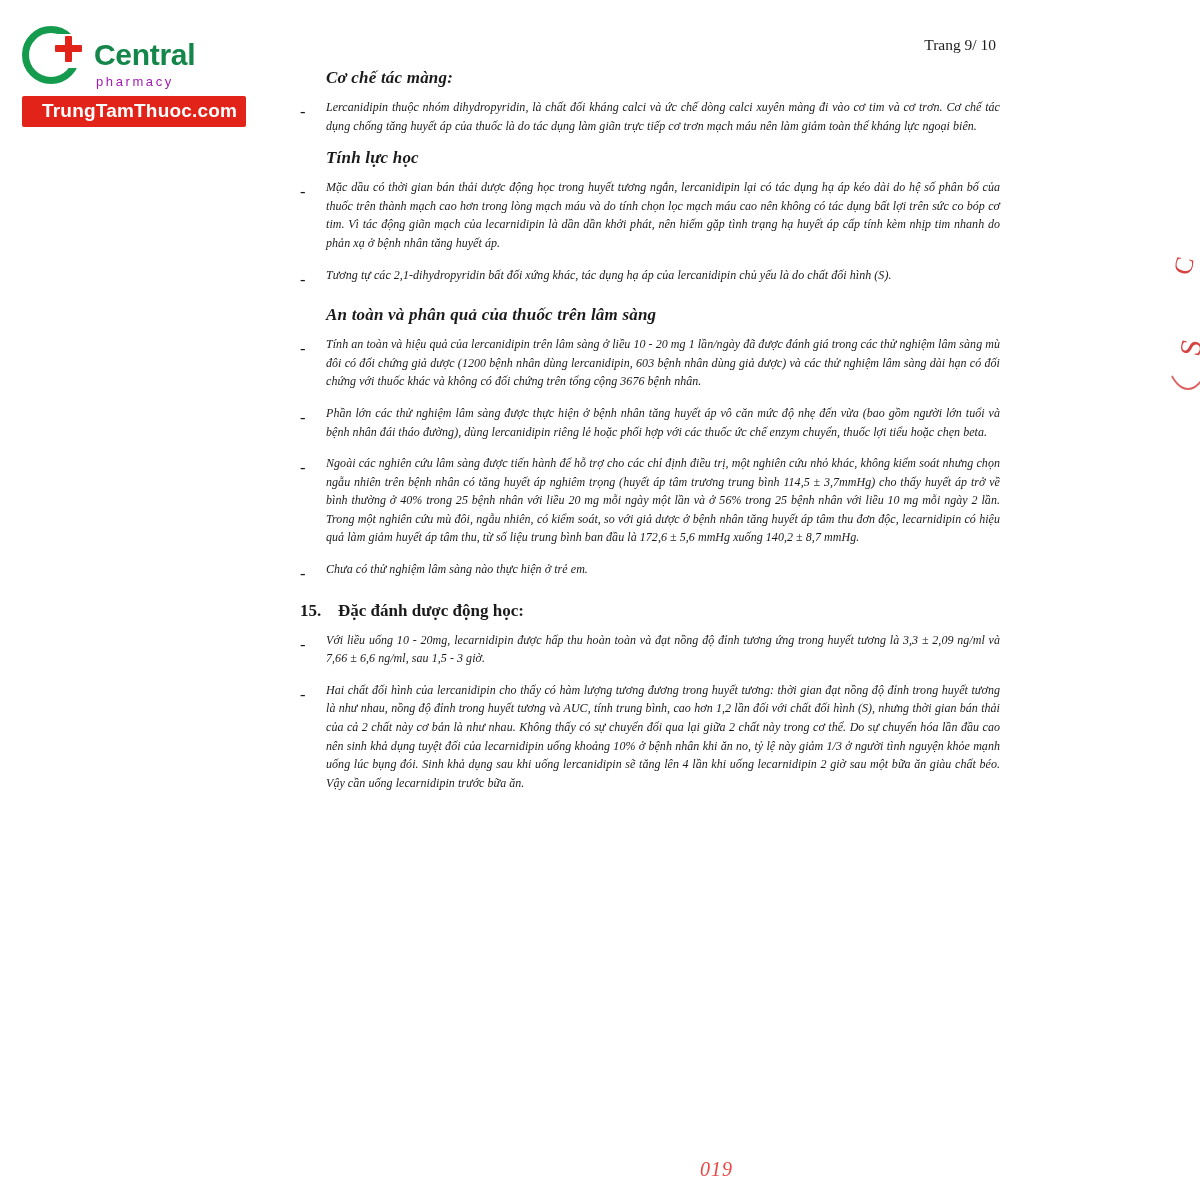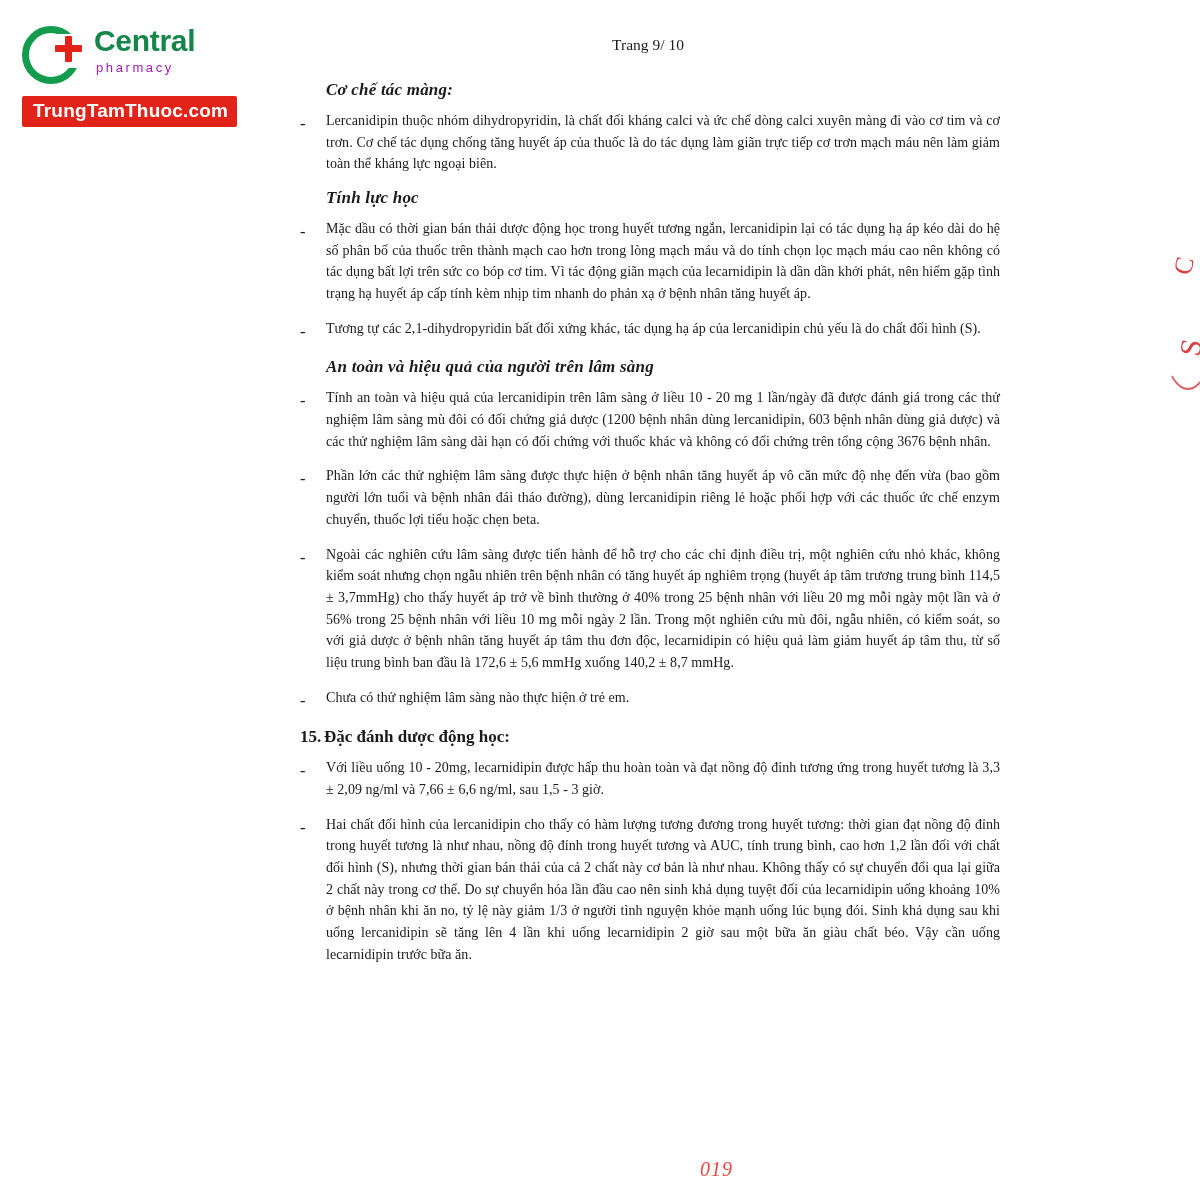"Central" .logo-row { align-items: flex-start -> flex-end }
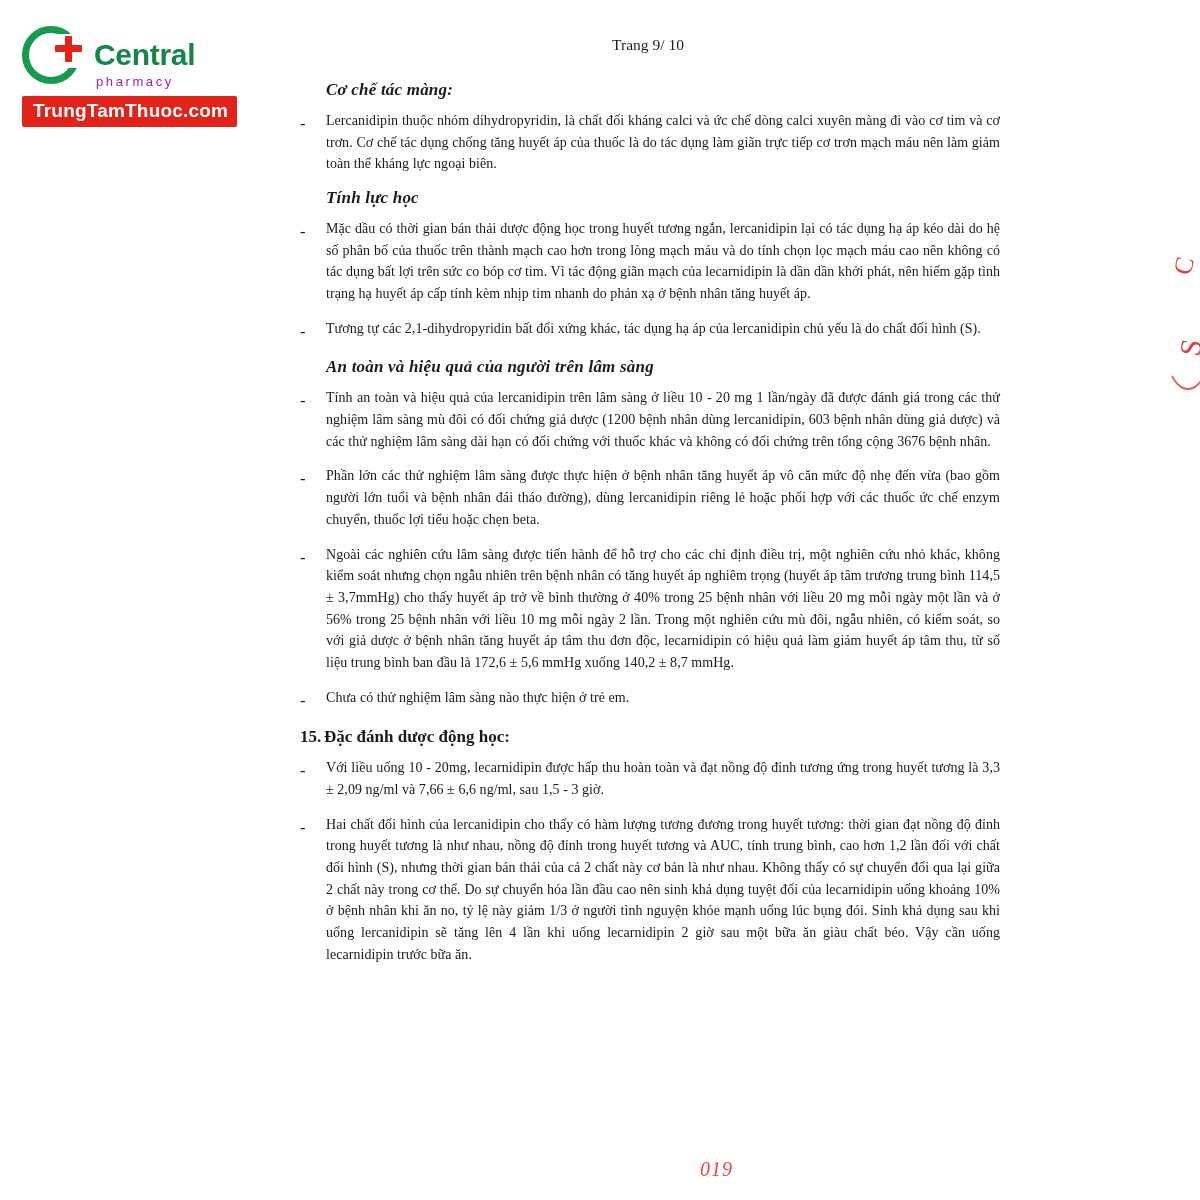"Trang 9/ 10" .page-number { margin-bottom: 26px -> 14px; text-align: center -> right }
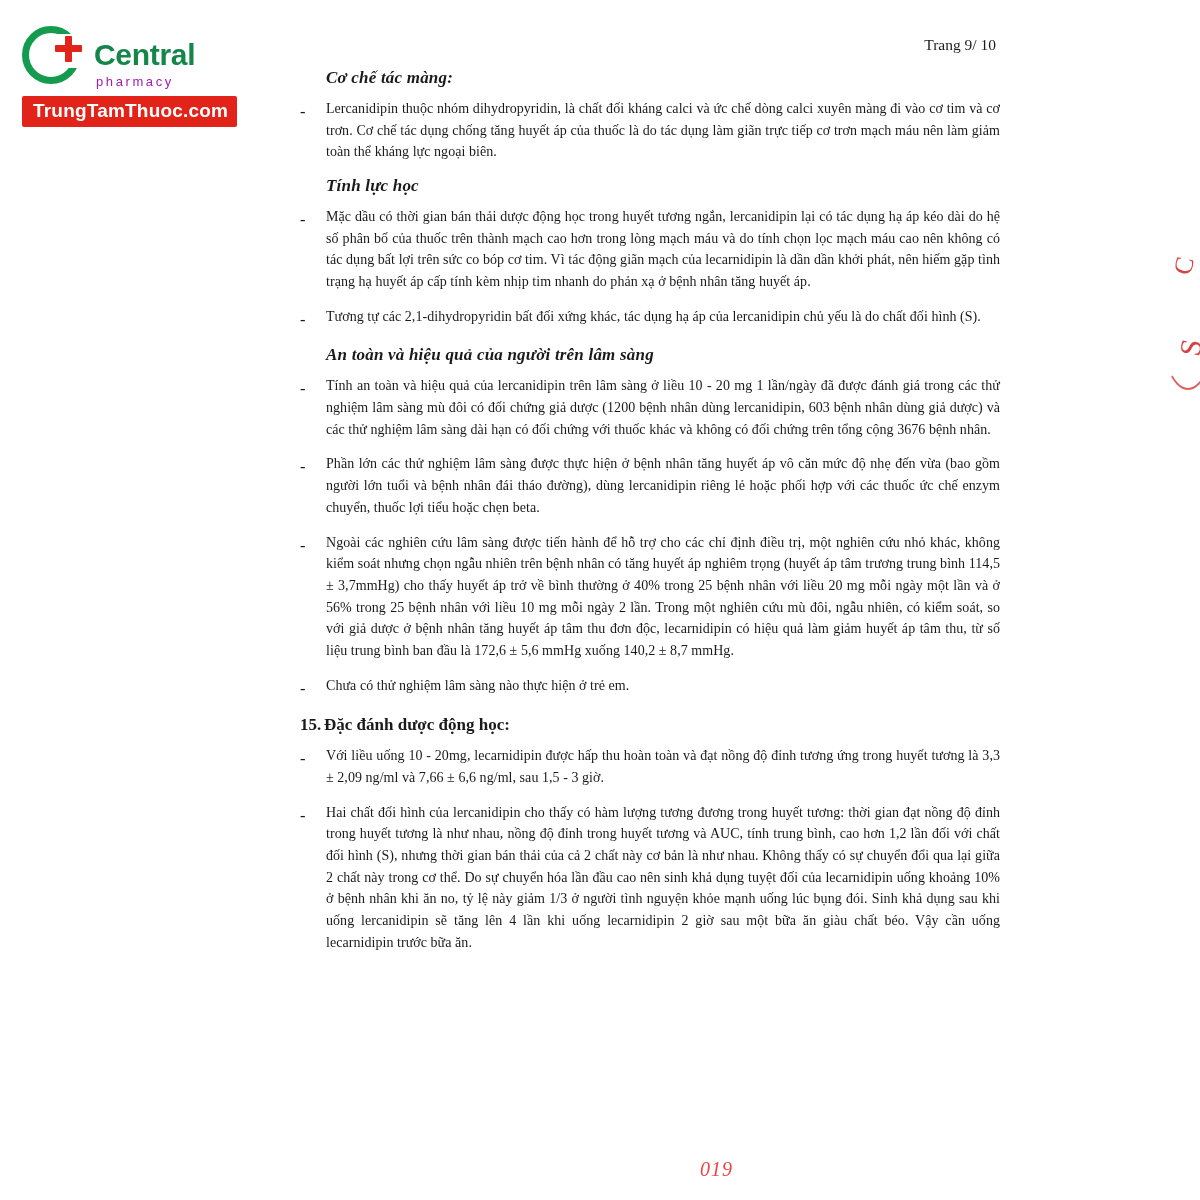"TrungTamThuoc.com" .logo-banner { padding: 4px 9px 5px 11px -> 4px 9px 5px 20px }
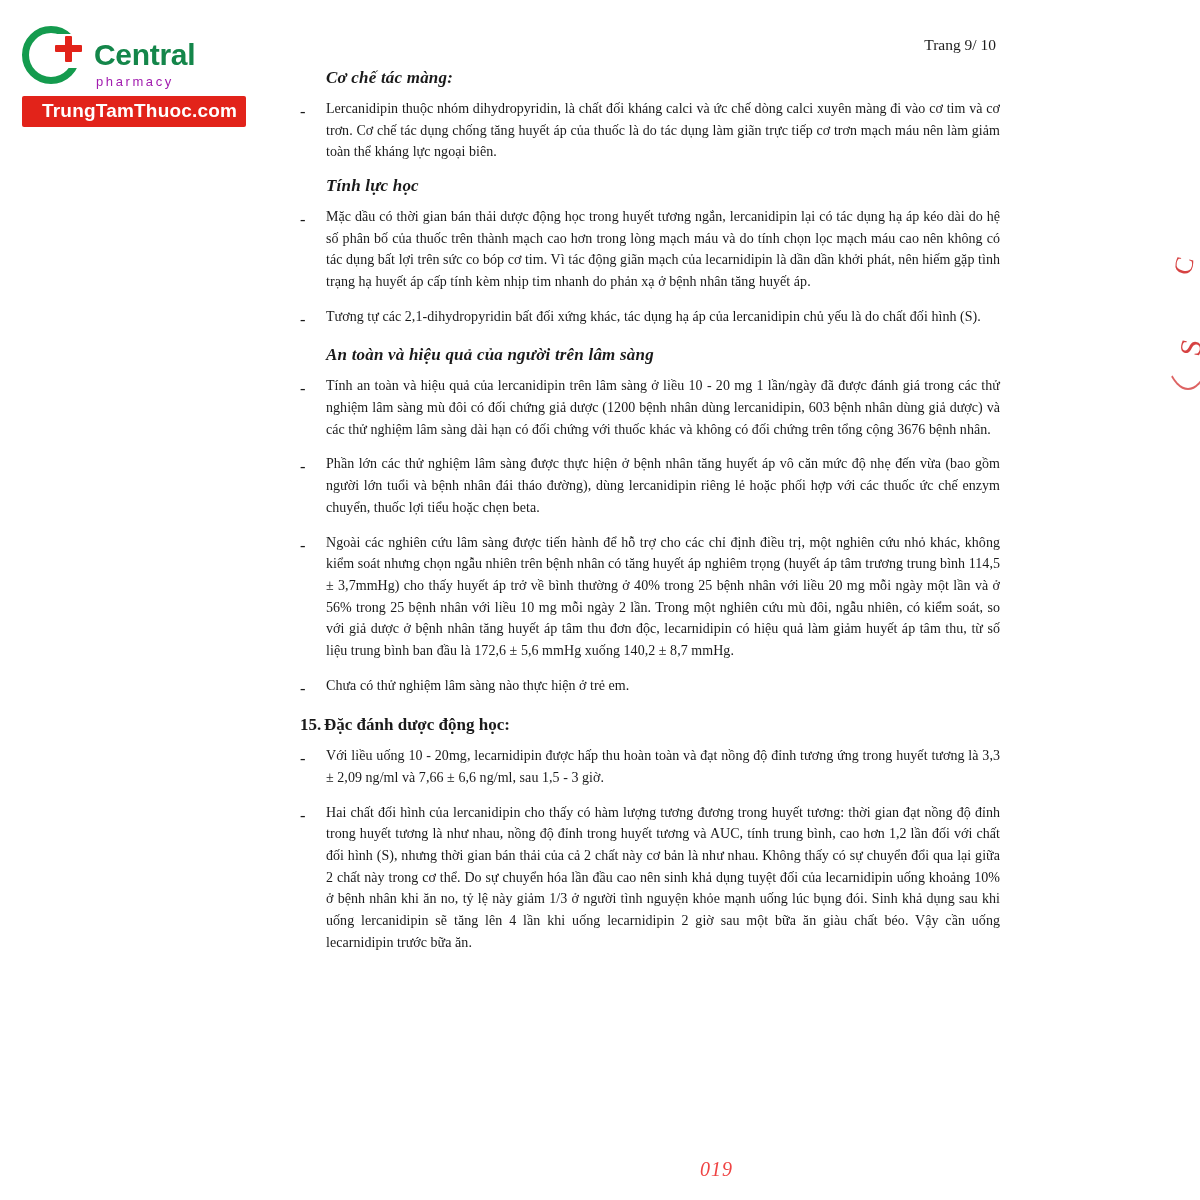"Lercanidipin thuộc nhóm dihydropyridin," .bullet-item .txt { font-size: 14px -> 12px; font-style: none -> italic }
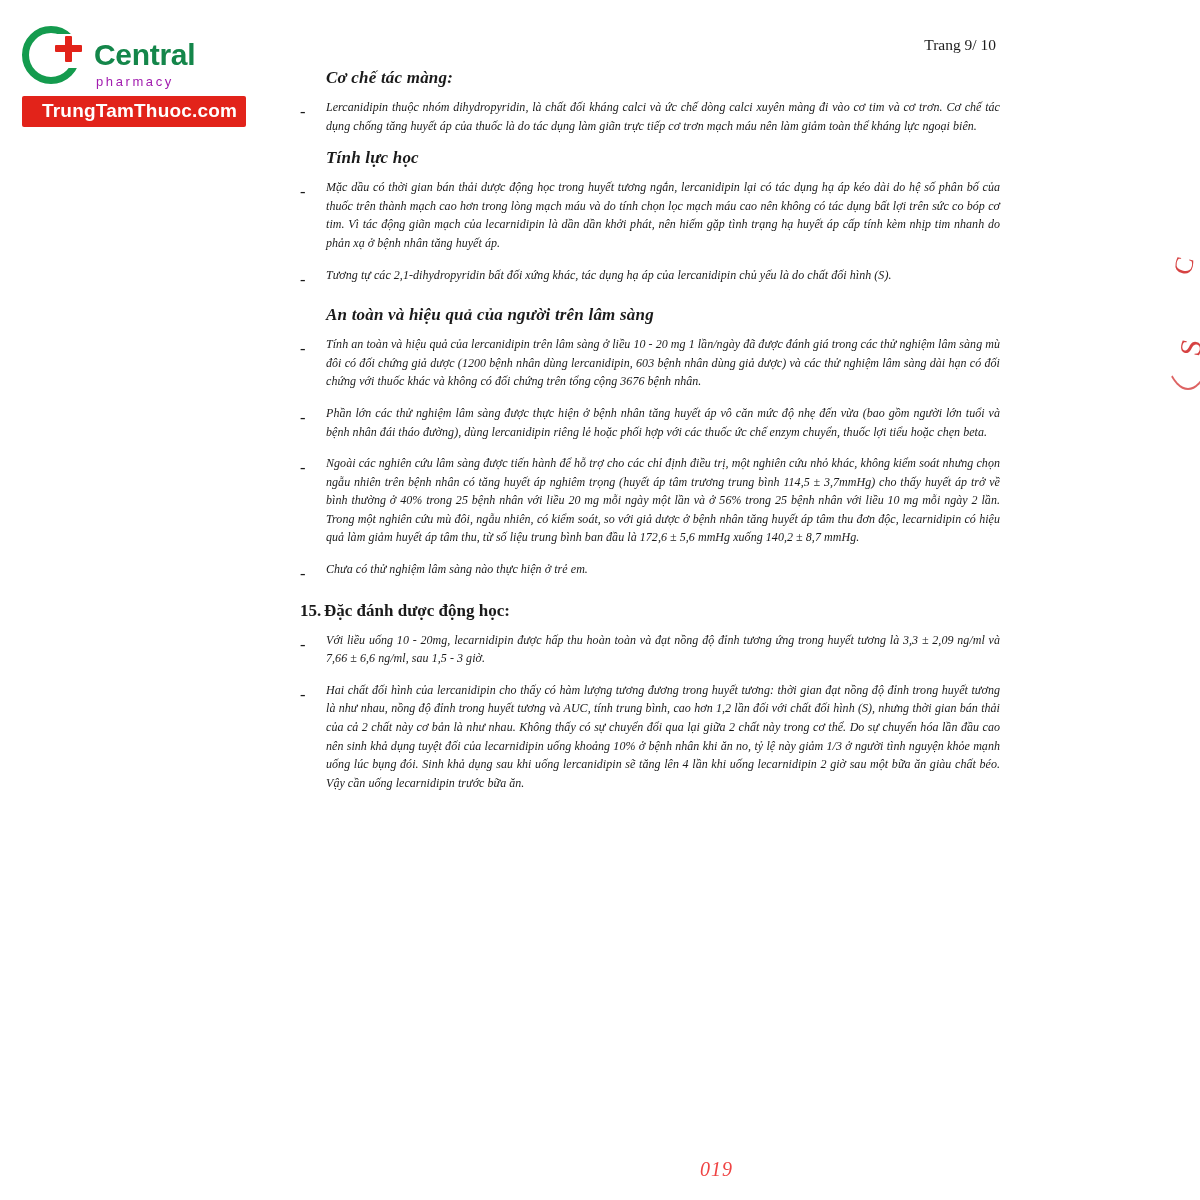"An toàn và hiệu quả" div.heading-italic { text: hiệu quả của người -> phân quả của thuốc }
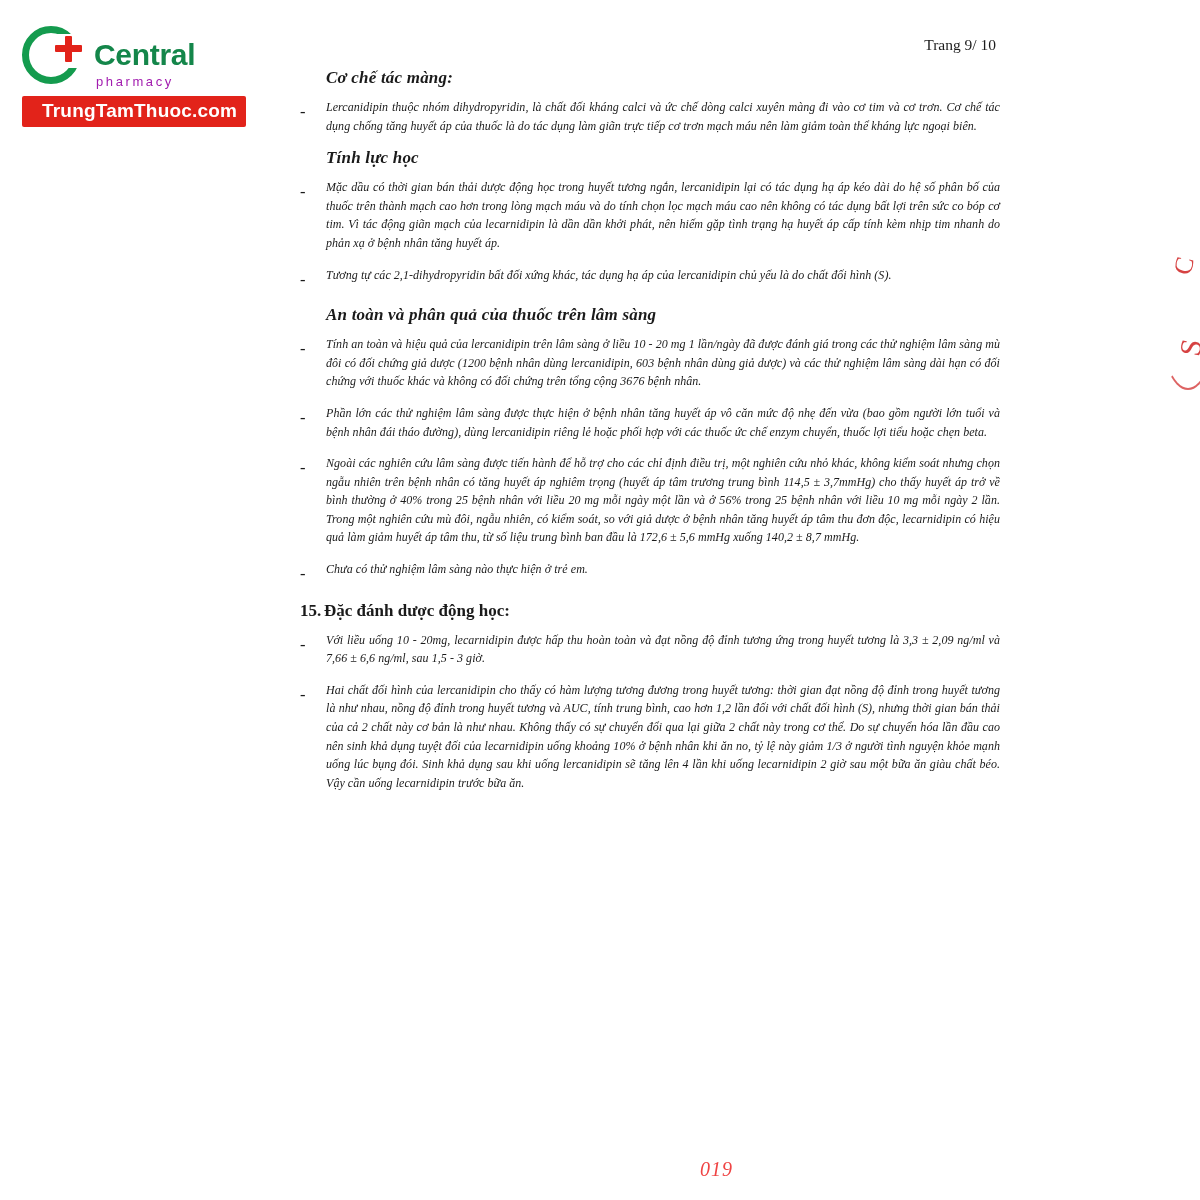"15." .numbered-heading { gap: 2px -> 16px }
